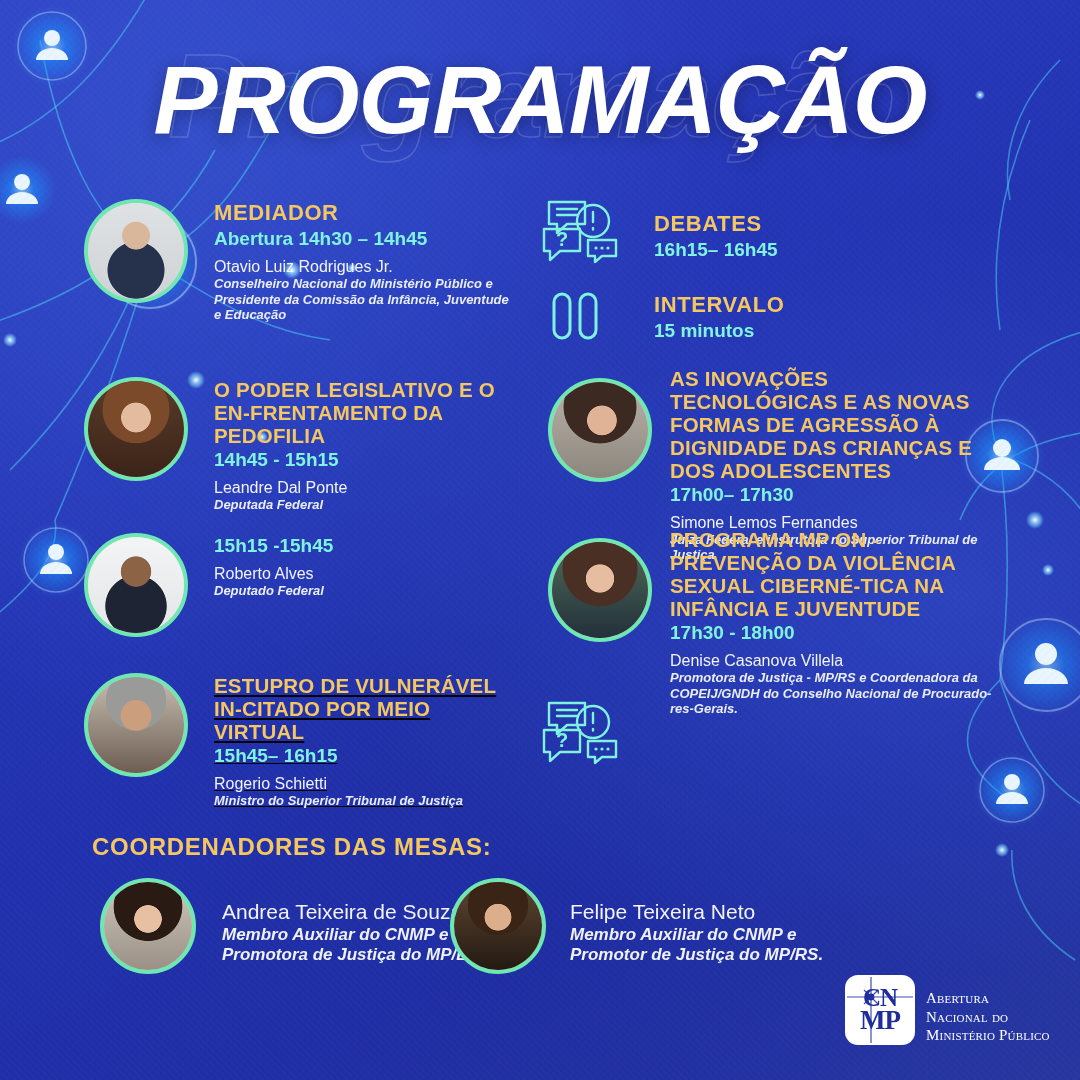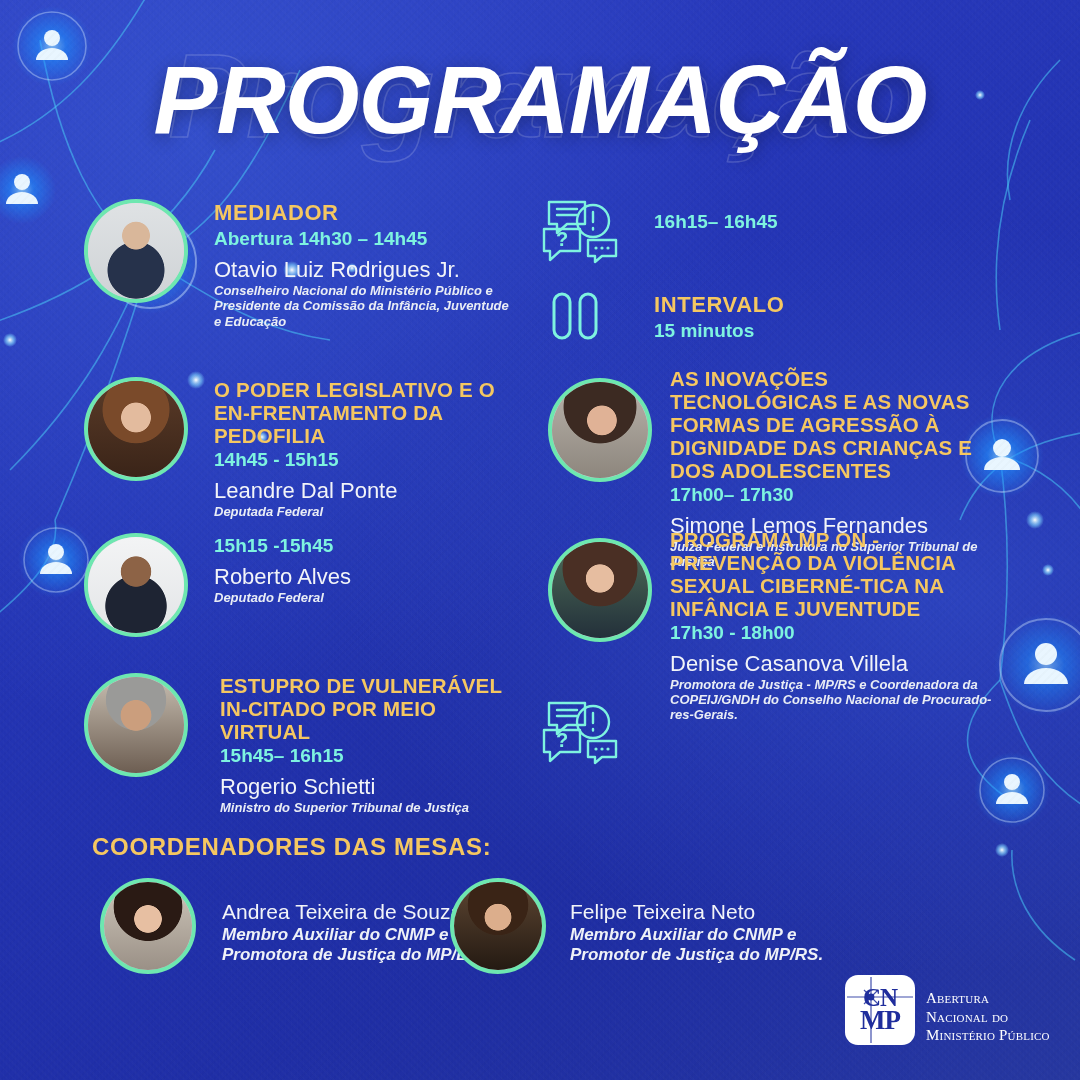"DEBATES" div.label-top { html: none -> <div>DEBATES</div> }
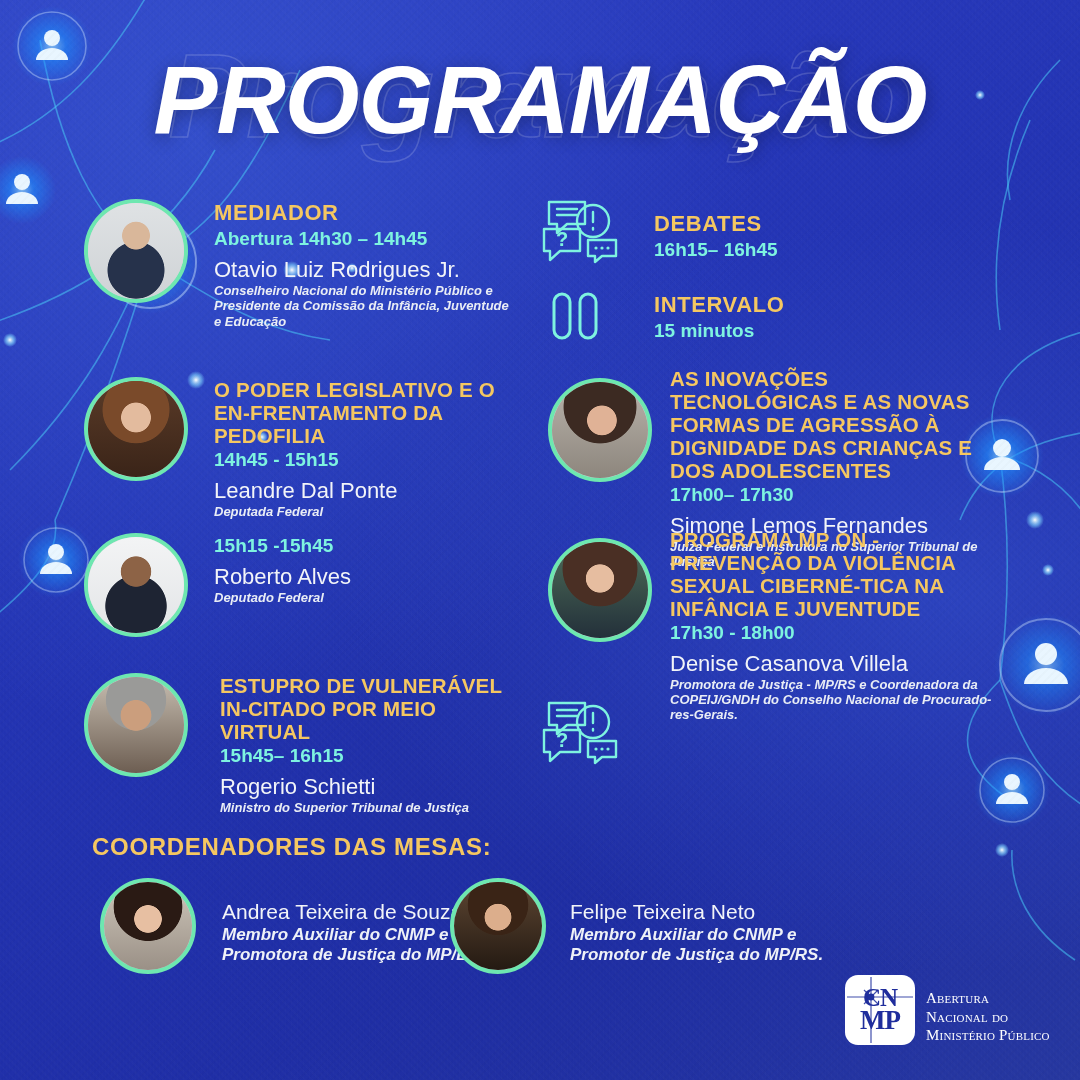"Otavio Luiz Rodrigues Jr." .entry-name { font-size: 22px -> 16px }
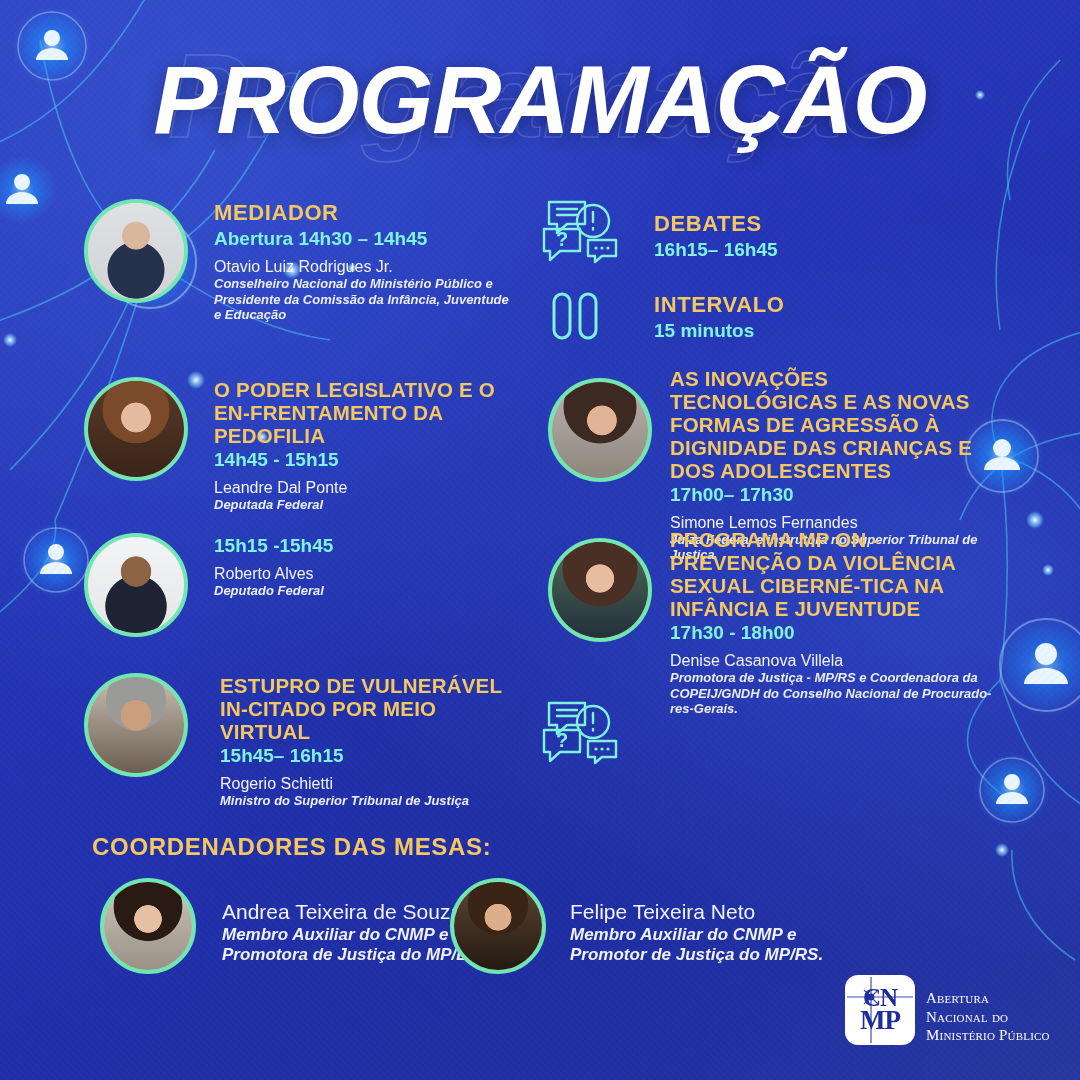"ESTUPRO DE VULNERÁVEL IN-CITADO POR" div.block { left: 220px -> 214px; text-decoration: none -> underline }
